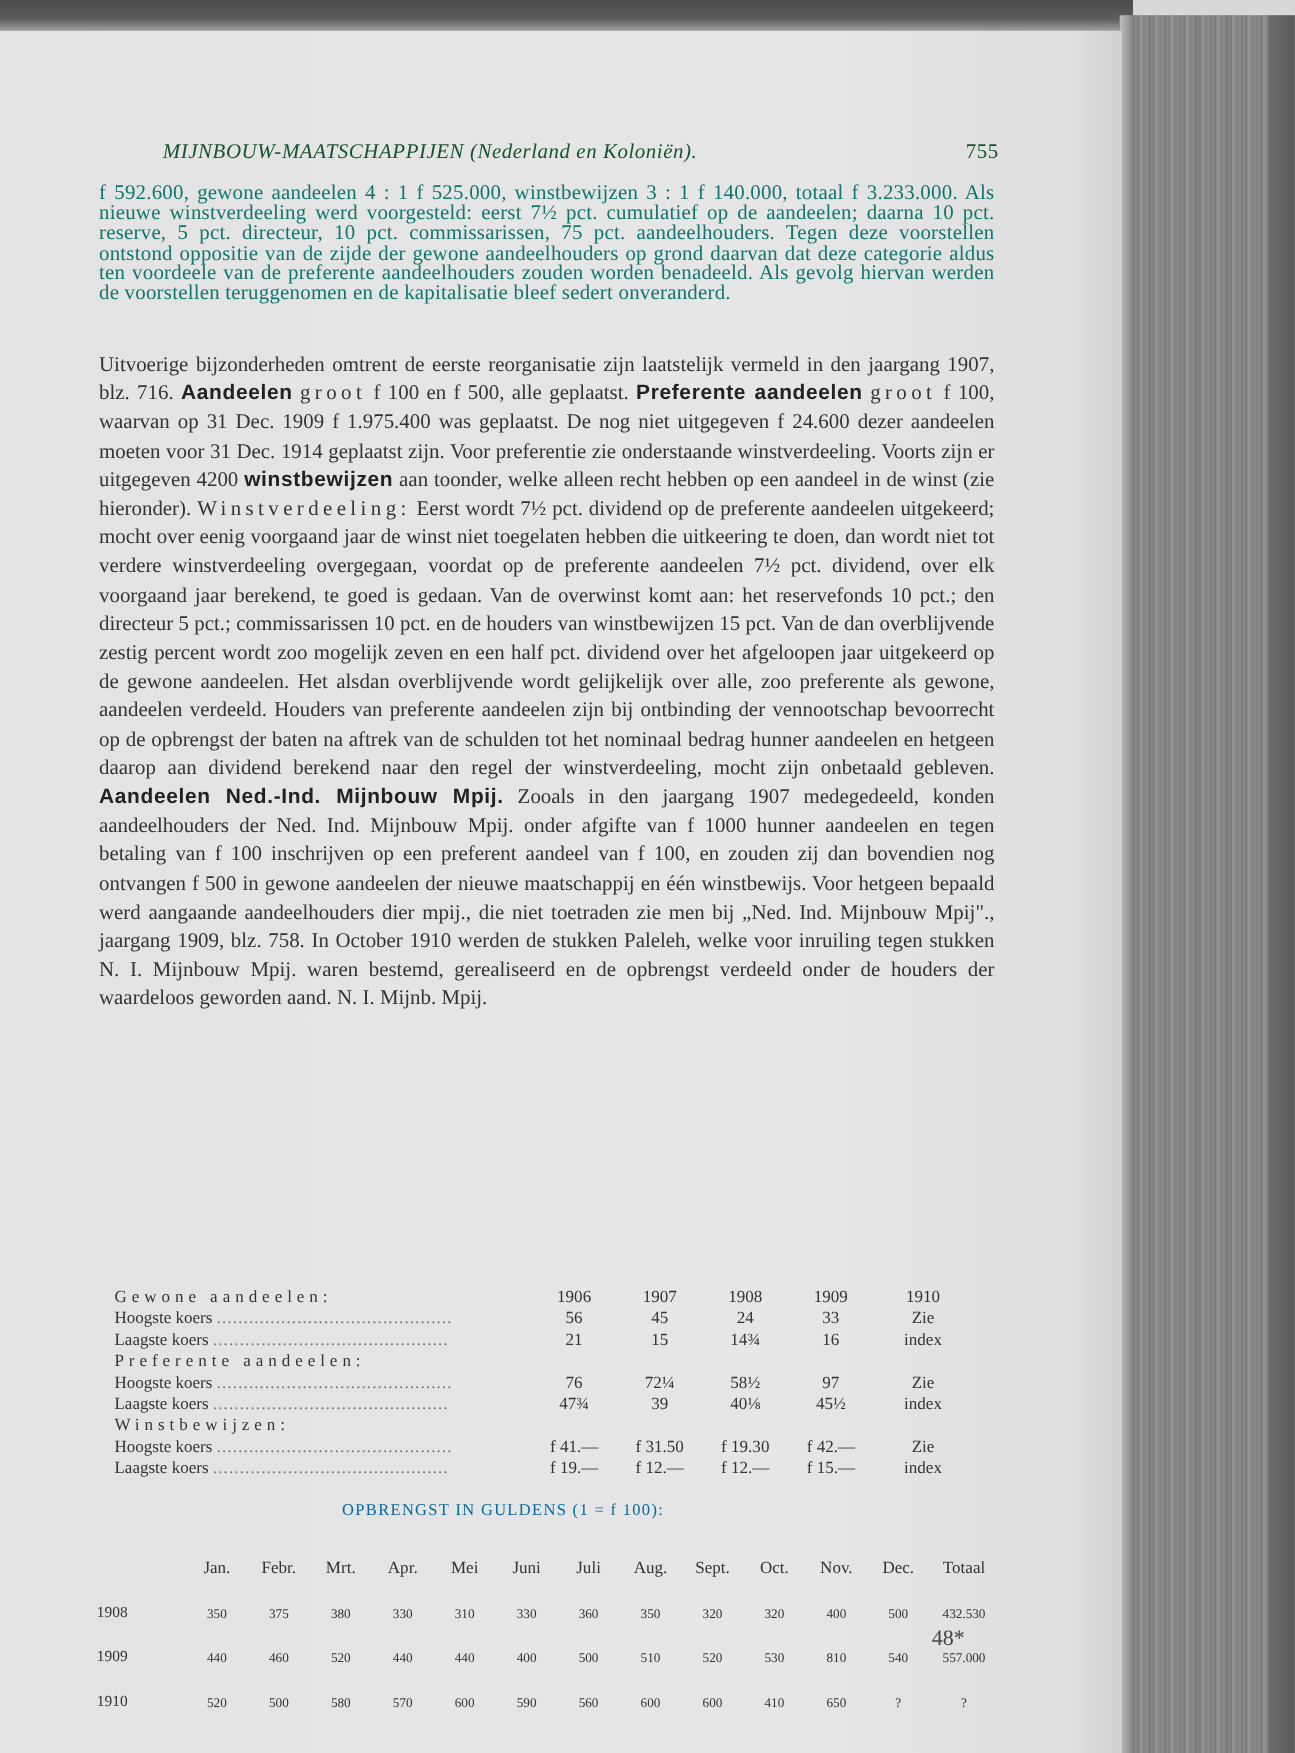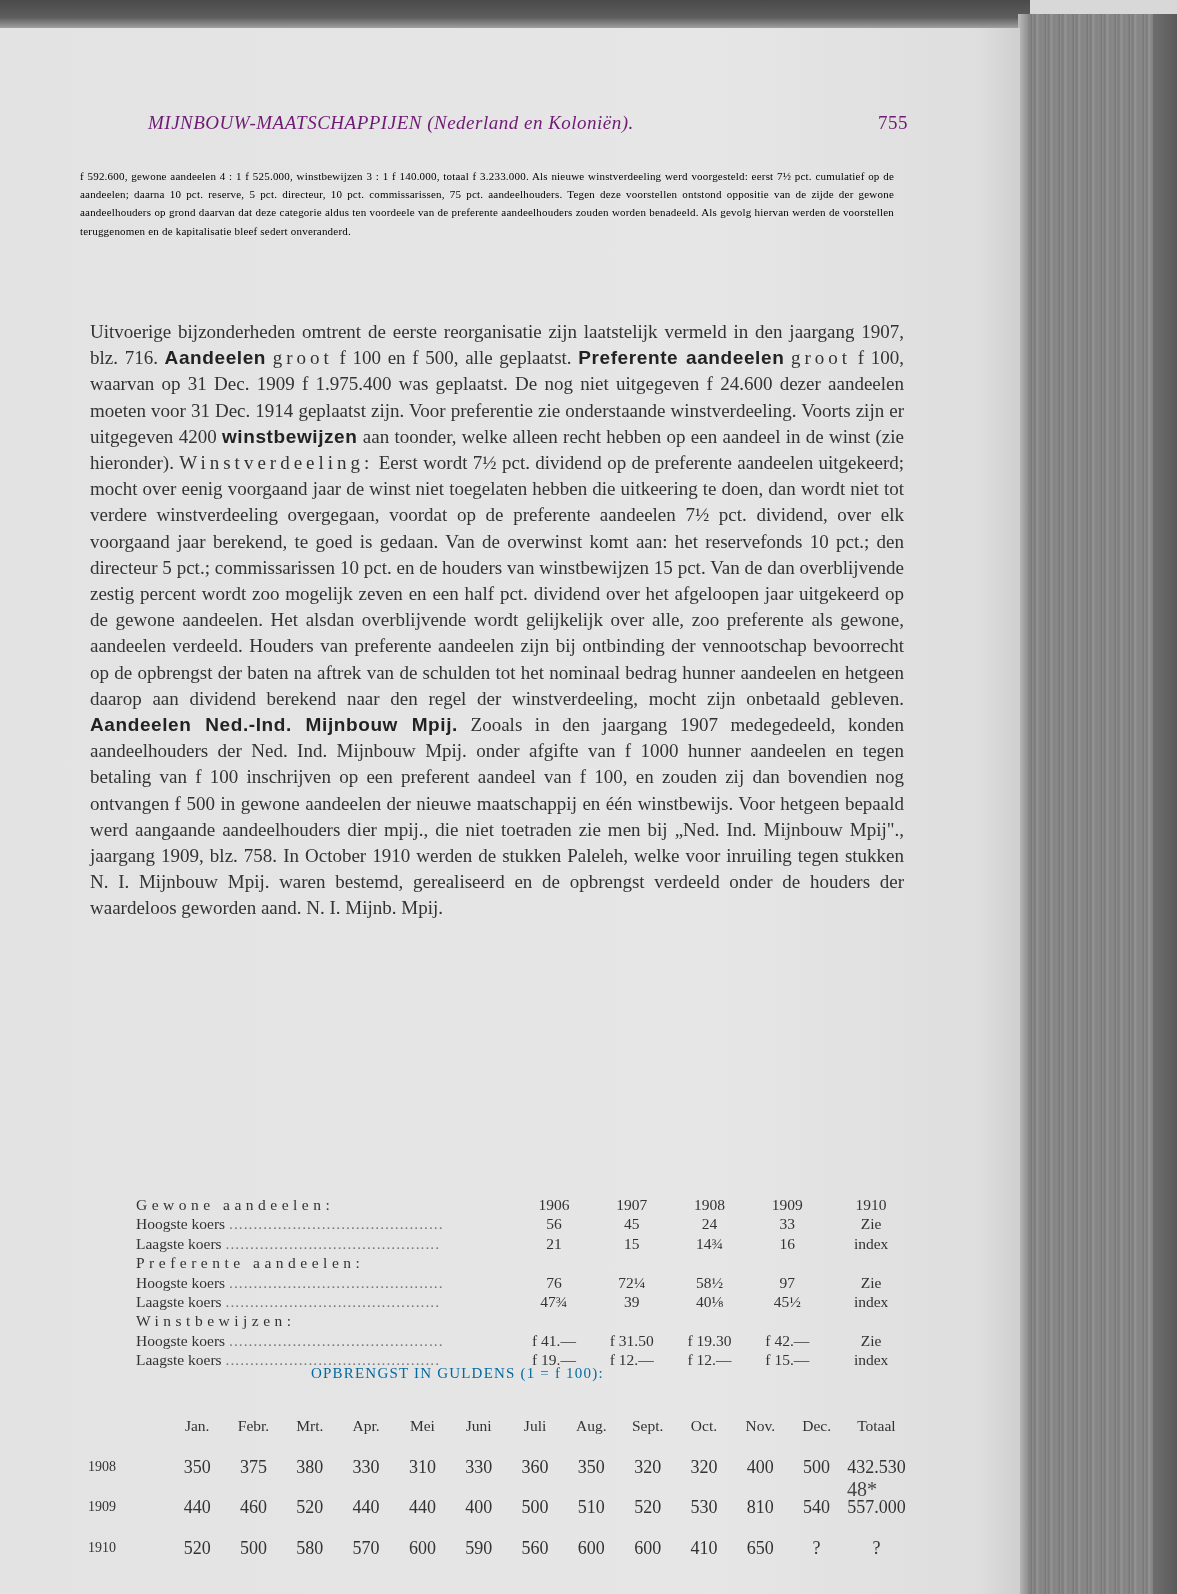"MIJNBOUW-MAATSCHAPPIJEN (Nederland en" .running-head { color: #701a75 -> #14532d; top: 112px -> 128px }
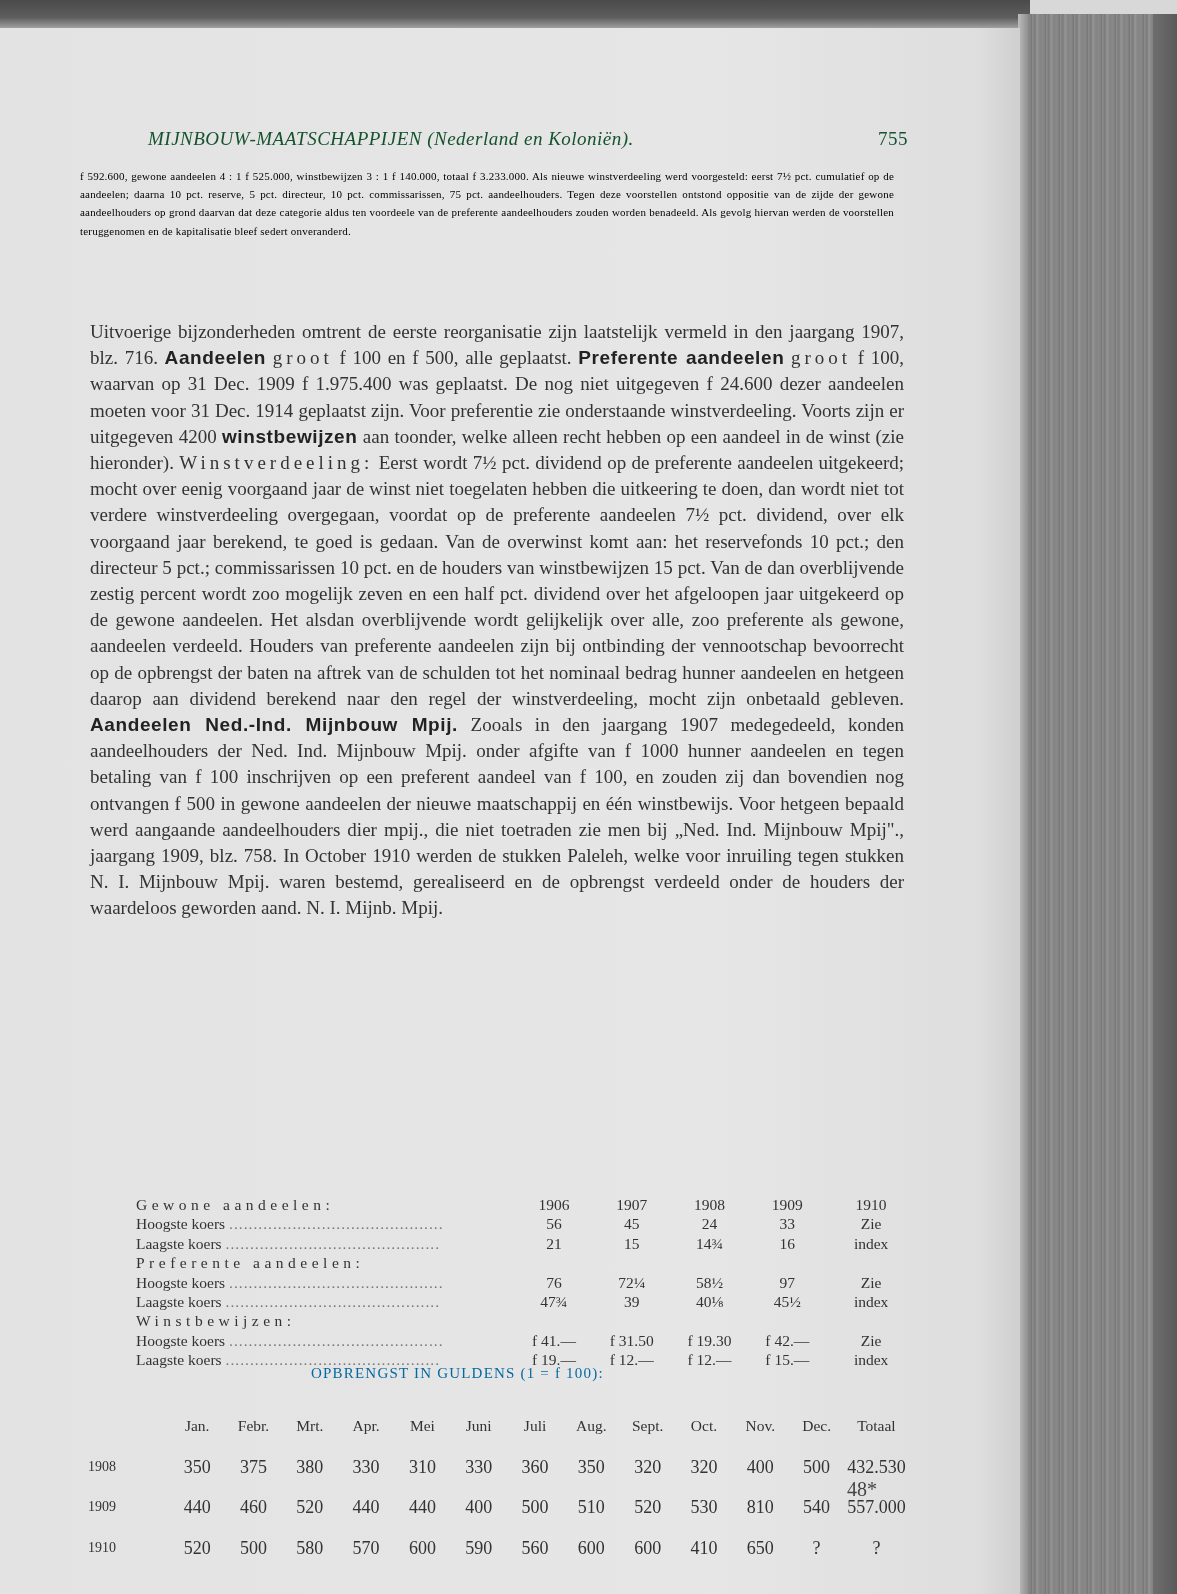"f 592.600, gewone aandeelen 4" .small-para { color: #000000 -> #0f766e; font-size: 11px -> 19px; left: 80px -> 90px }
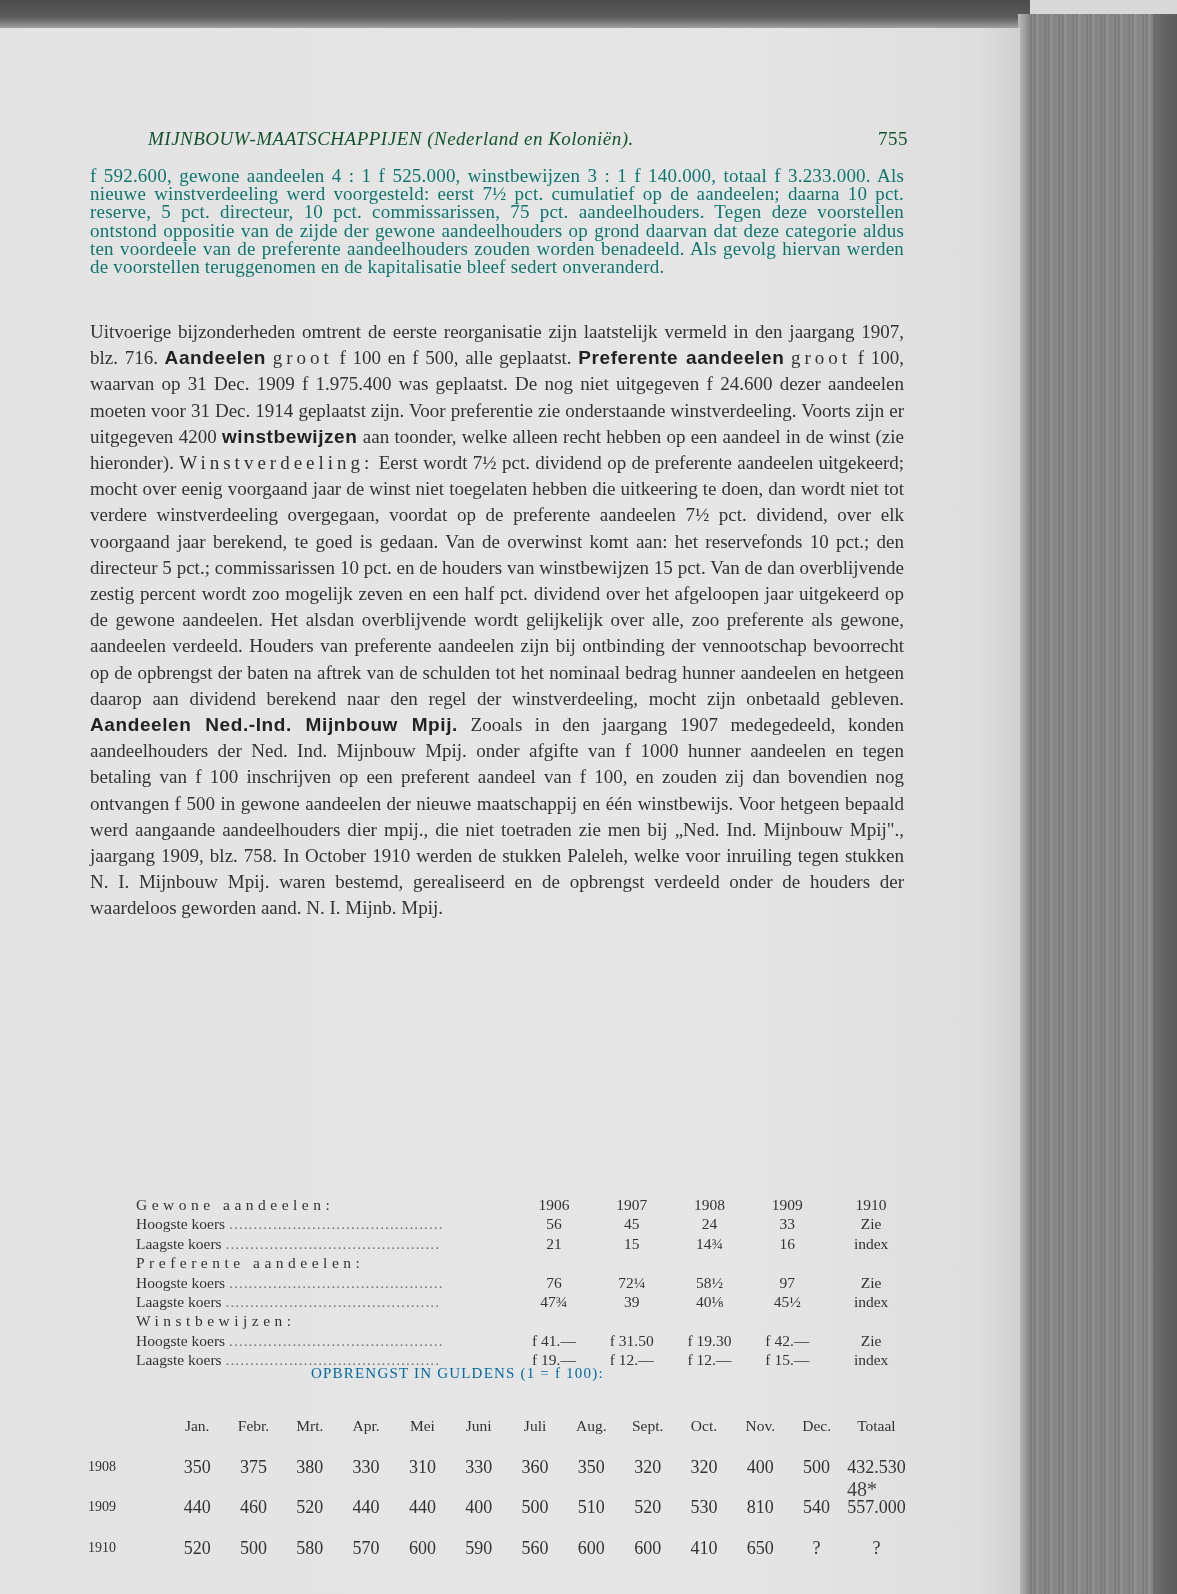"Gewone aandeelen:" .koers { left: 136px -> 104px; margin-top: 25px -> none }
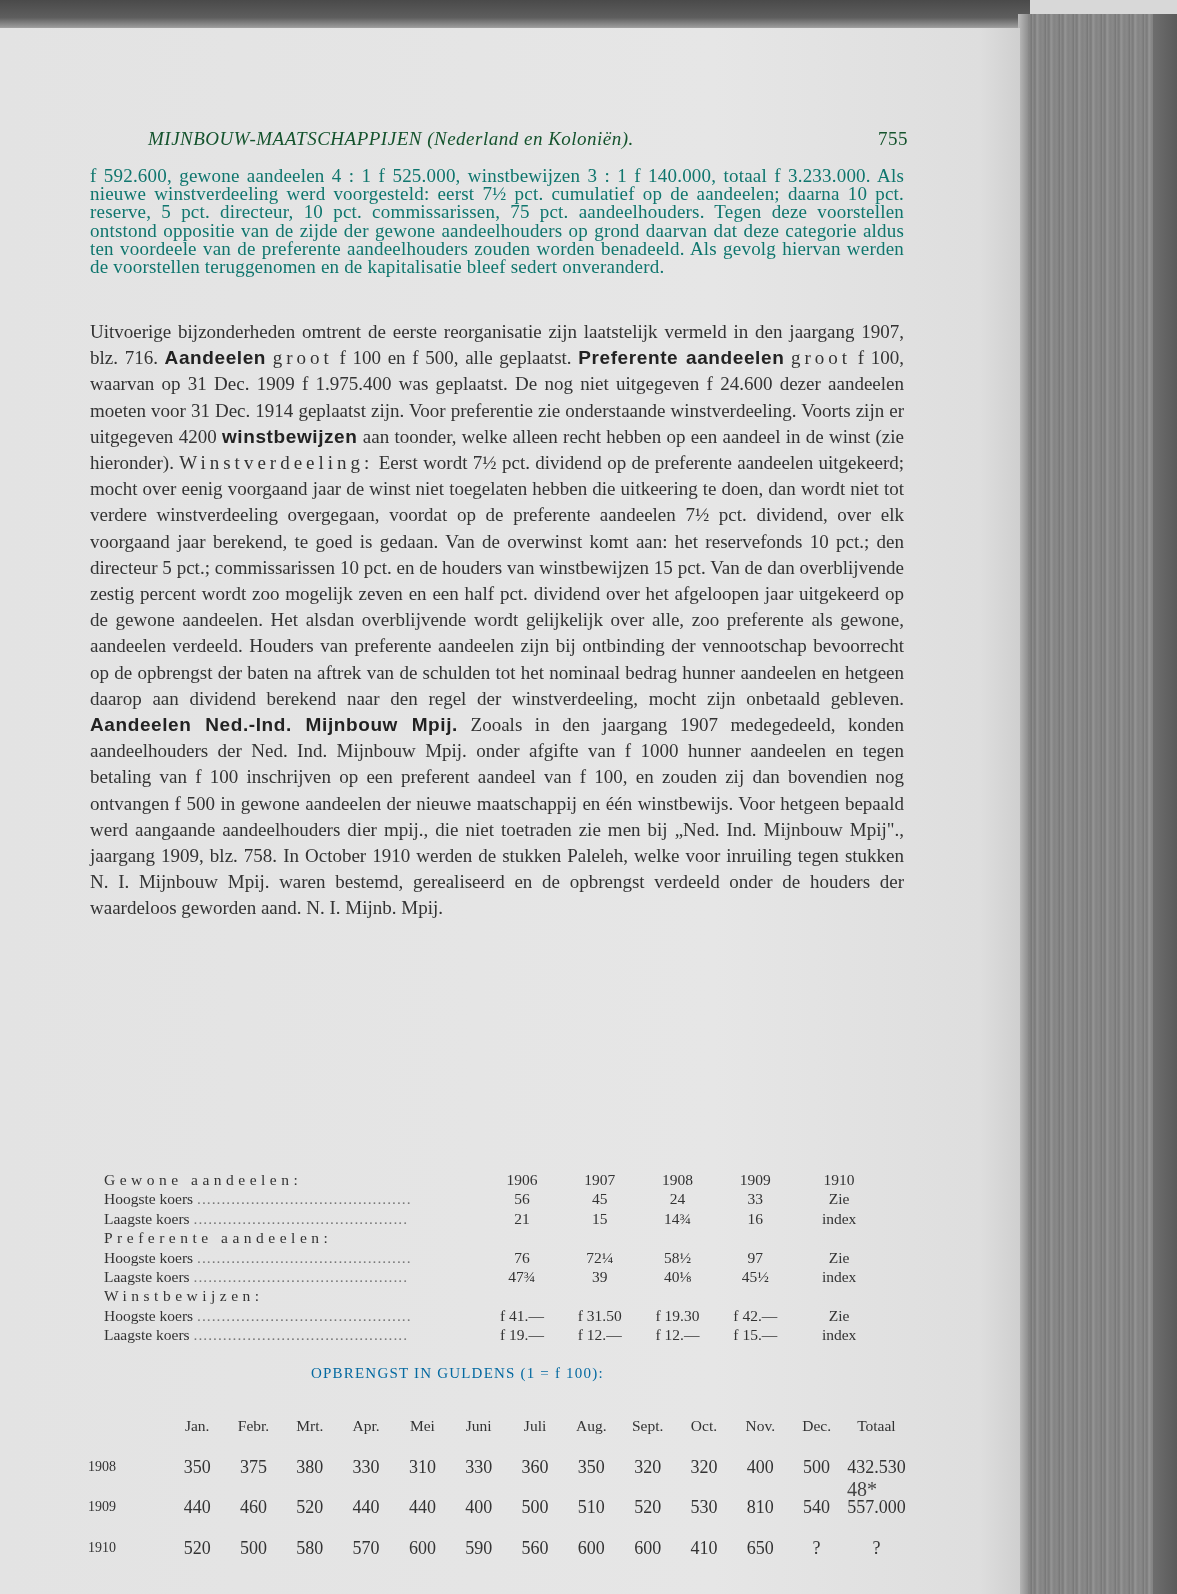"350" .opb .c { font-size: 18px -> 12px }
